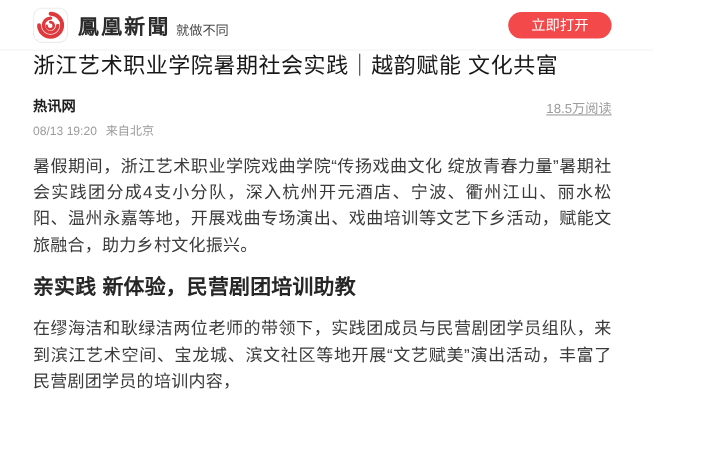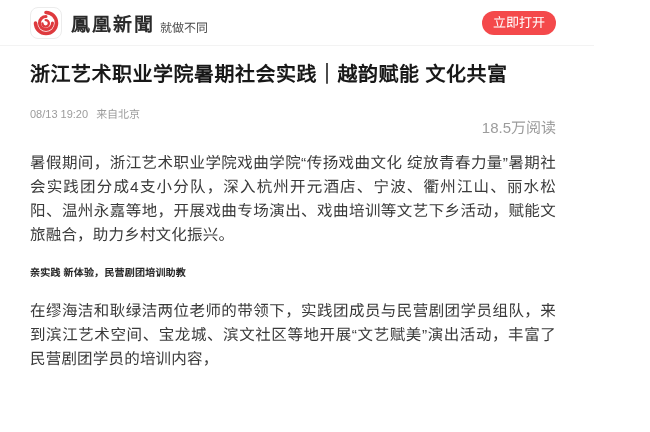"立即打开" .open-btn { padding: 0 11px -> 0 21px }
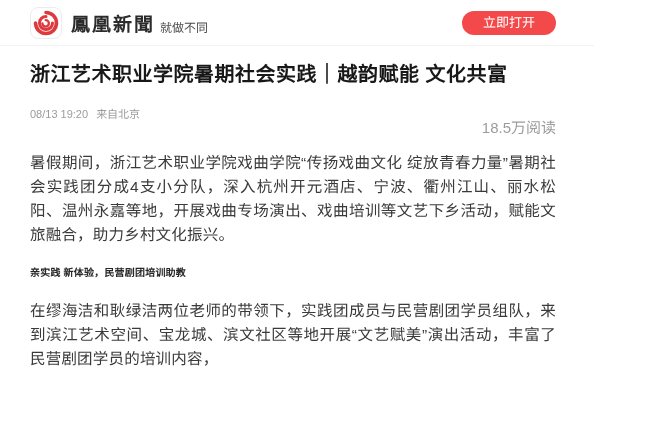"浙江艺术职业学院暑期社会实践｜越韵赋能 文化共富" .title { font-weight: 700 -> 400; margin-top: 14px -> none }
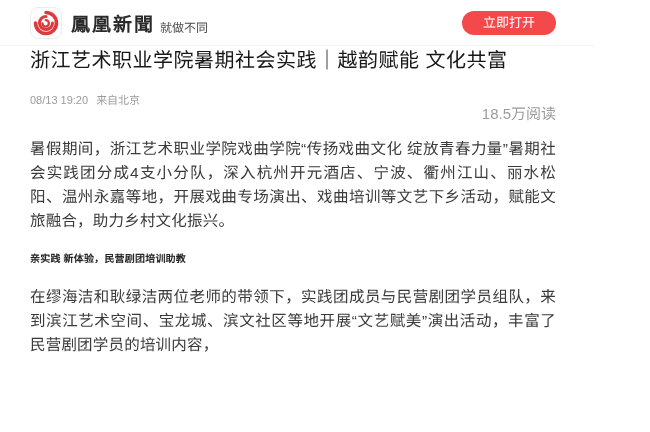"热讯网" div.source-name { html: none -> <div>热讯网</div> }
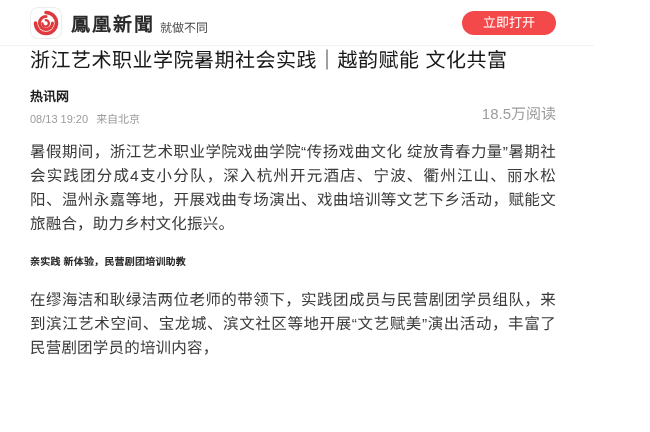"18.5万阅读" .read-count { font-size: 15px -> 12px; margin-top: 16px -> 3px; text-decoration: none -> underline }
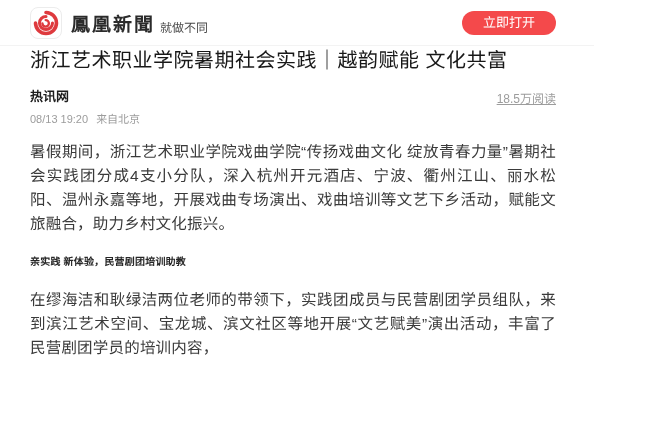"亲实践 新体验，民营剧团培训助教" .body .sub-heading { font-size: 10px -> 19px }
